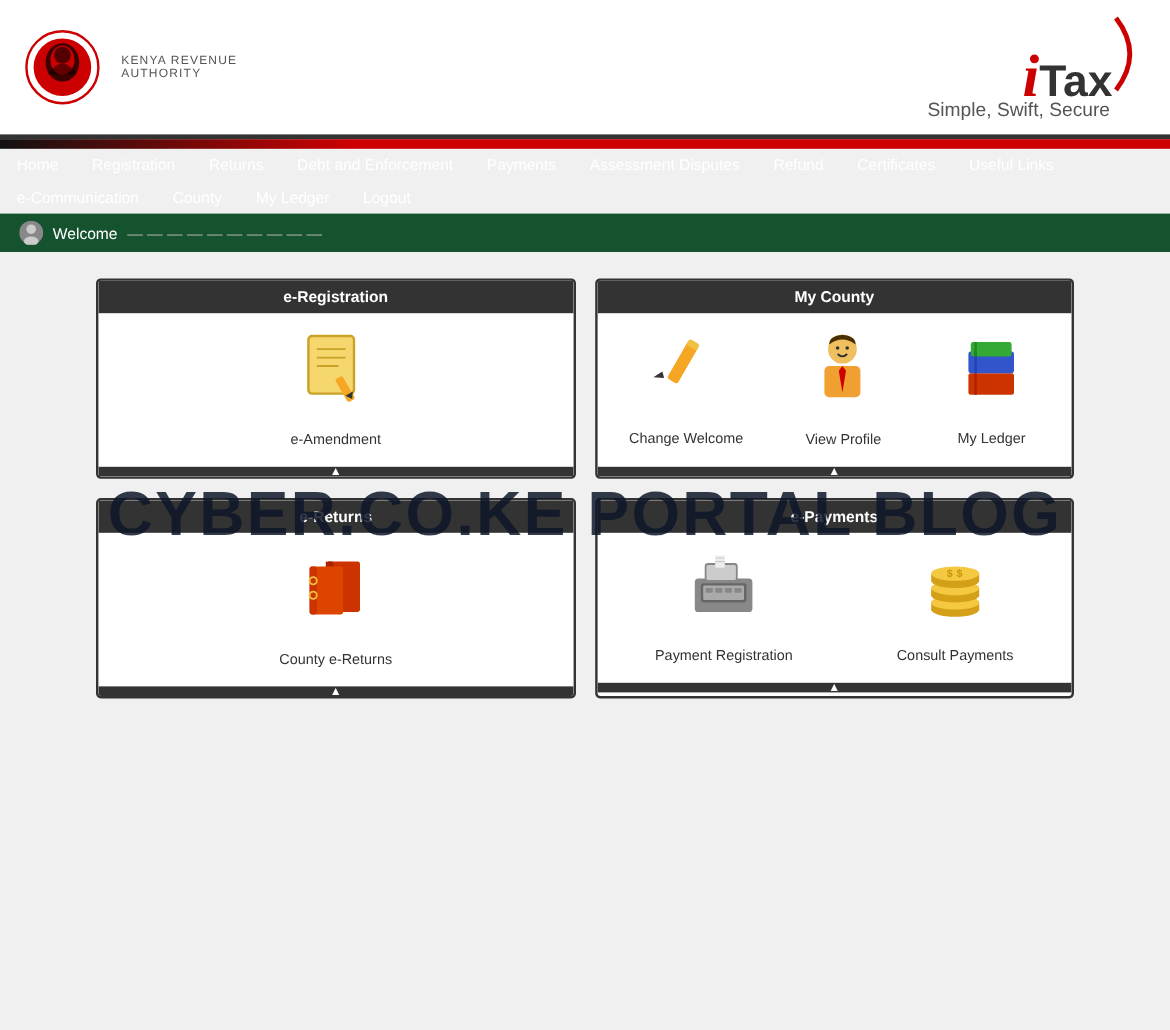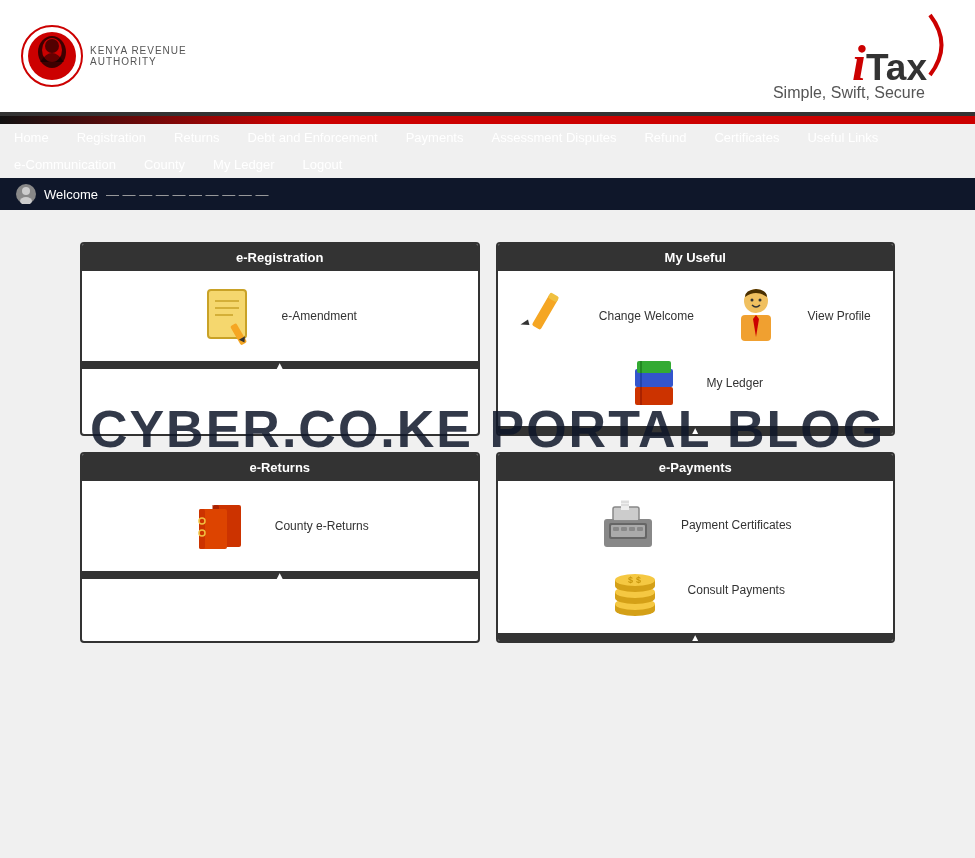"KENYA REVENUE" .header-logo { gap: 5px -> 16px }
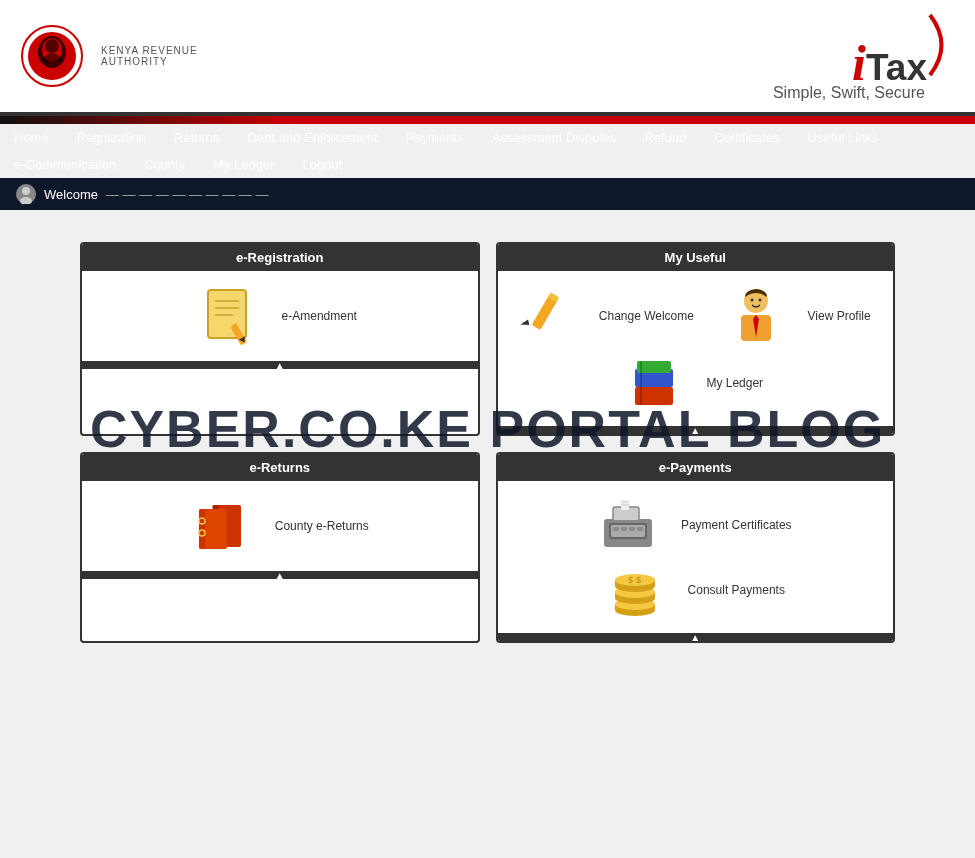"Welcome" .welcome-bar { background: #0f172a -> #14532d }
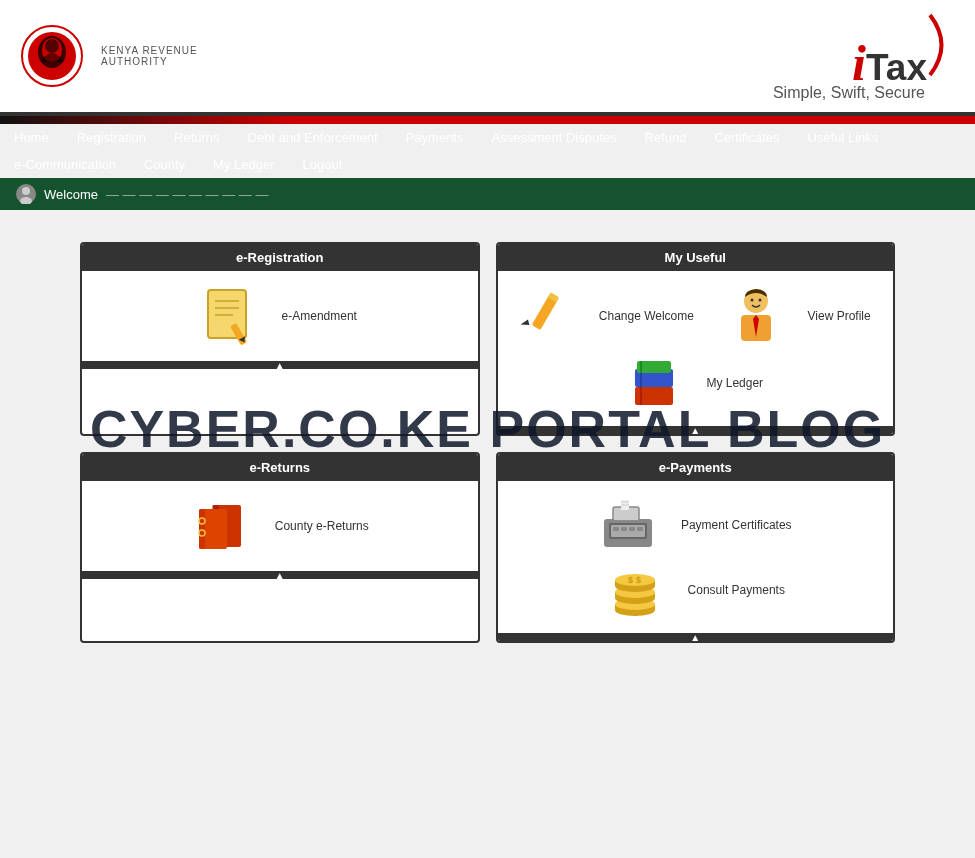"e-Registration" .dashboard-grid { margin-top: 12px -> 2px }
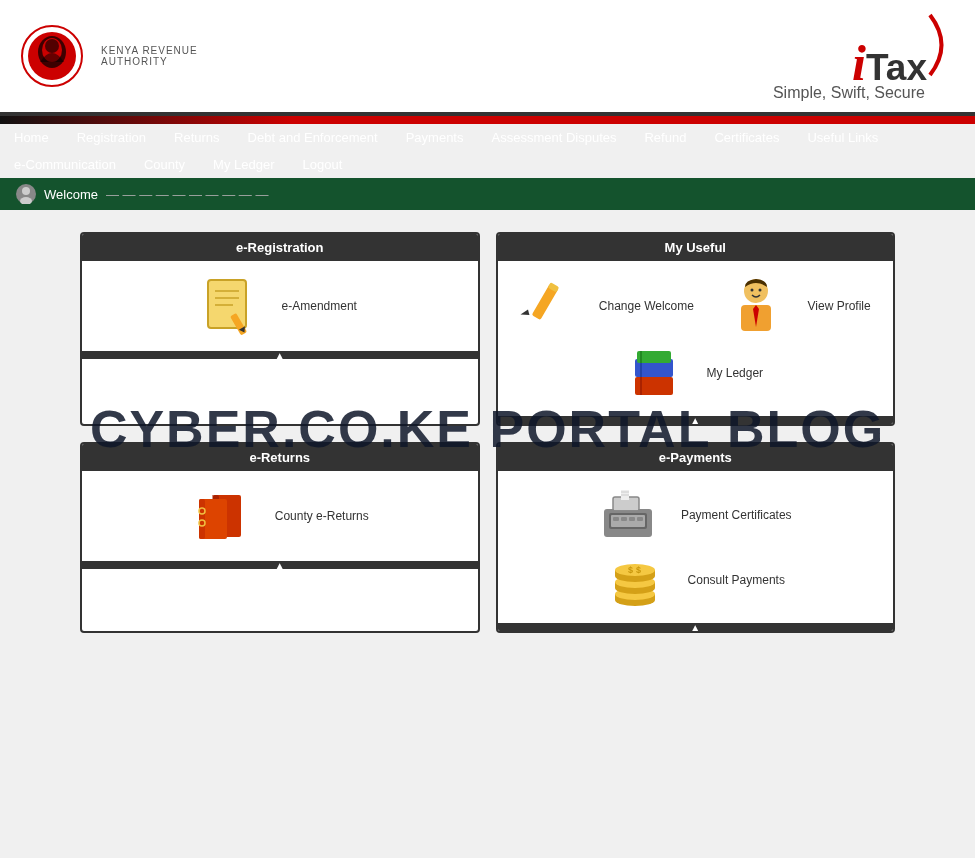"My Useful" div.card-header { text: Useful -> County }
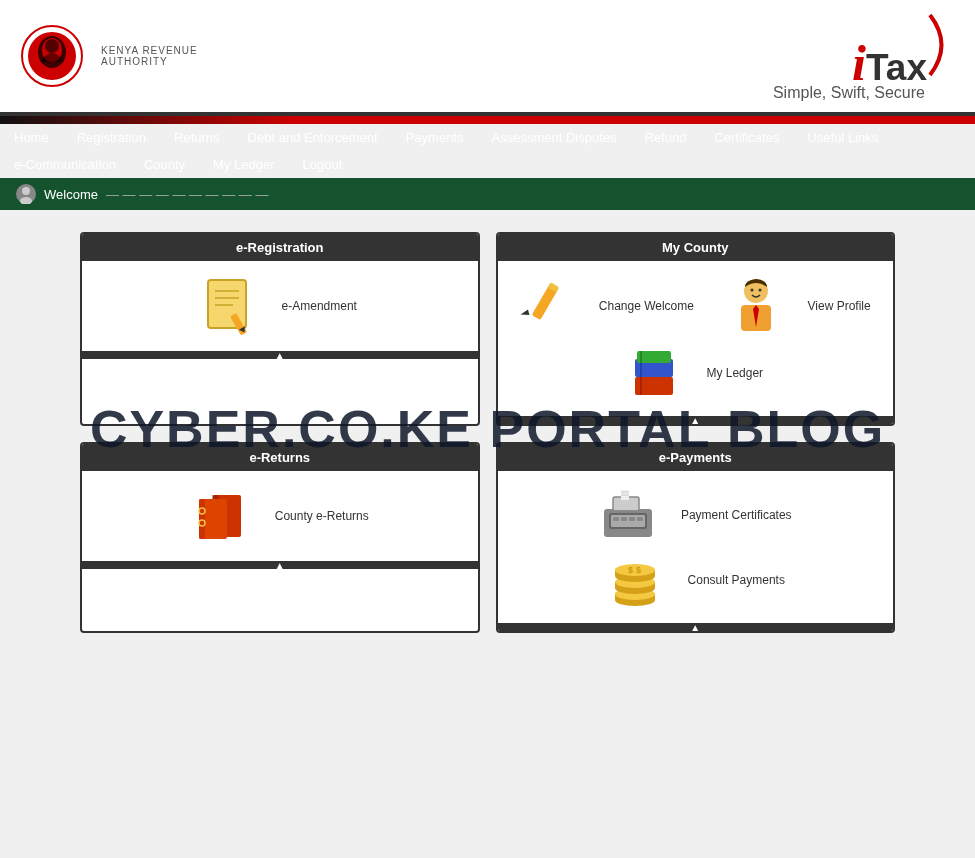"e-Amendment" .card-item { flex-direction: row -> column }
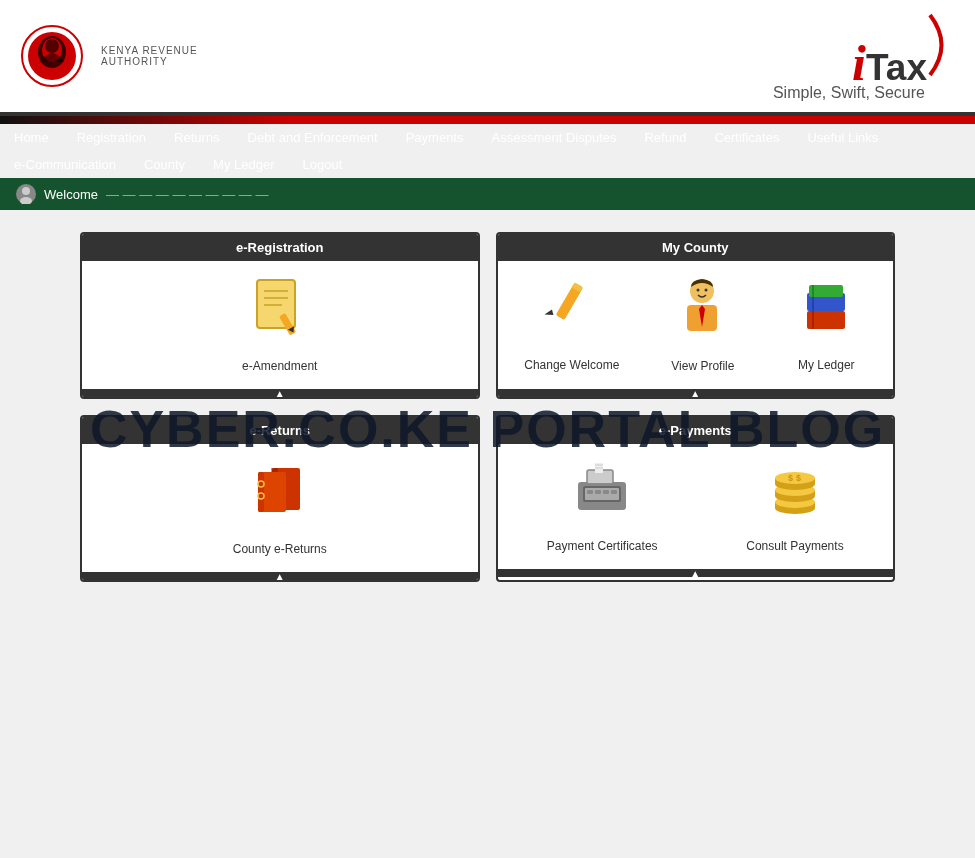"Payment Certificates" span.card-label { text: Certificates -> Registration }
